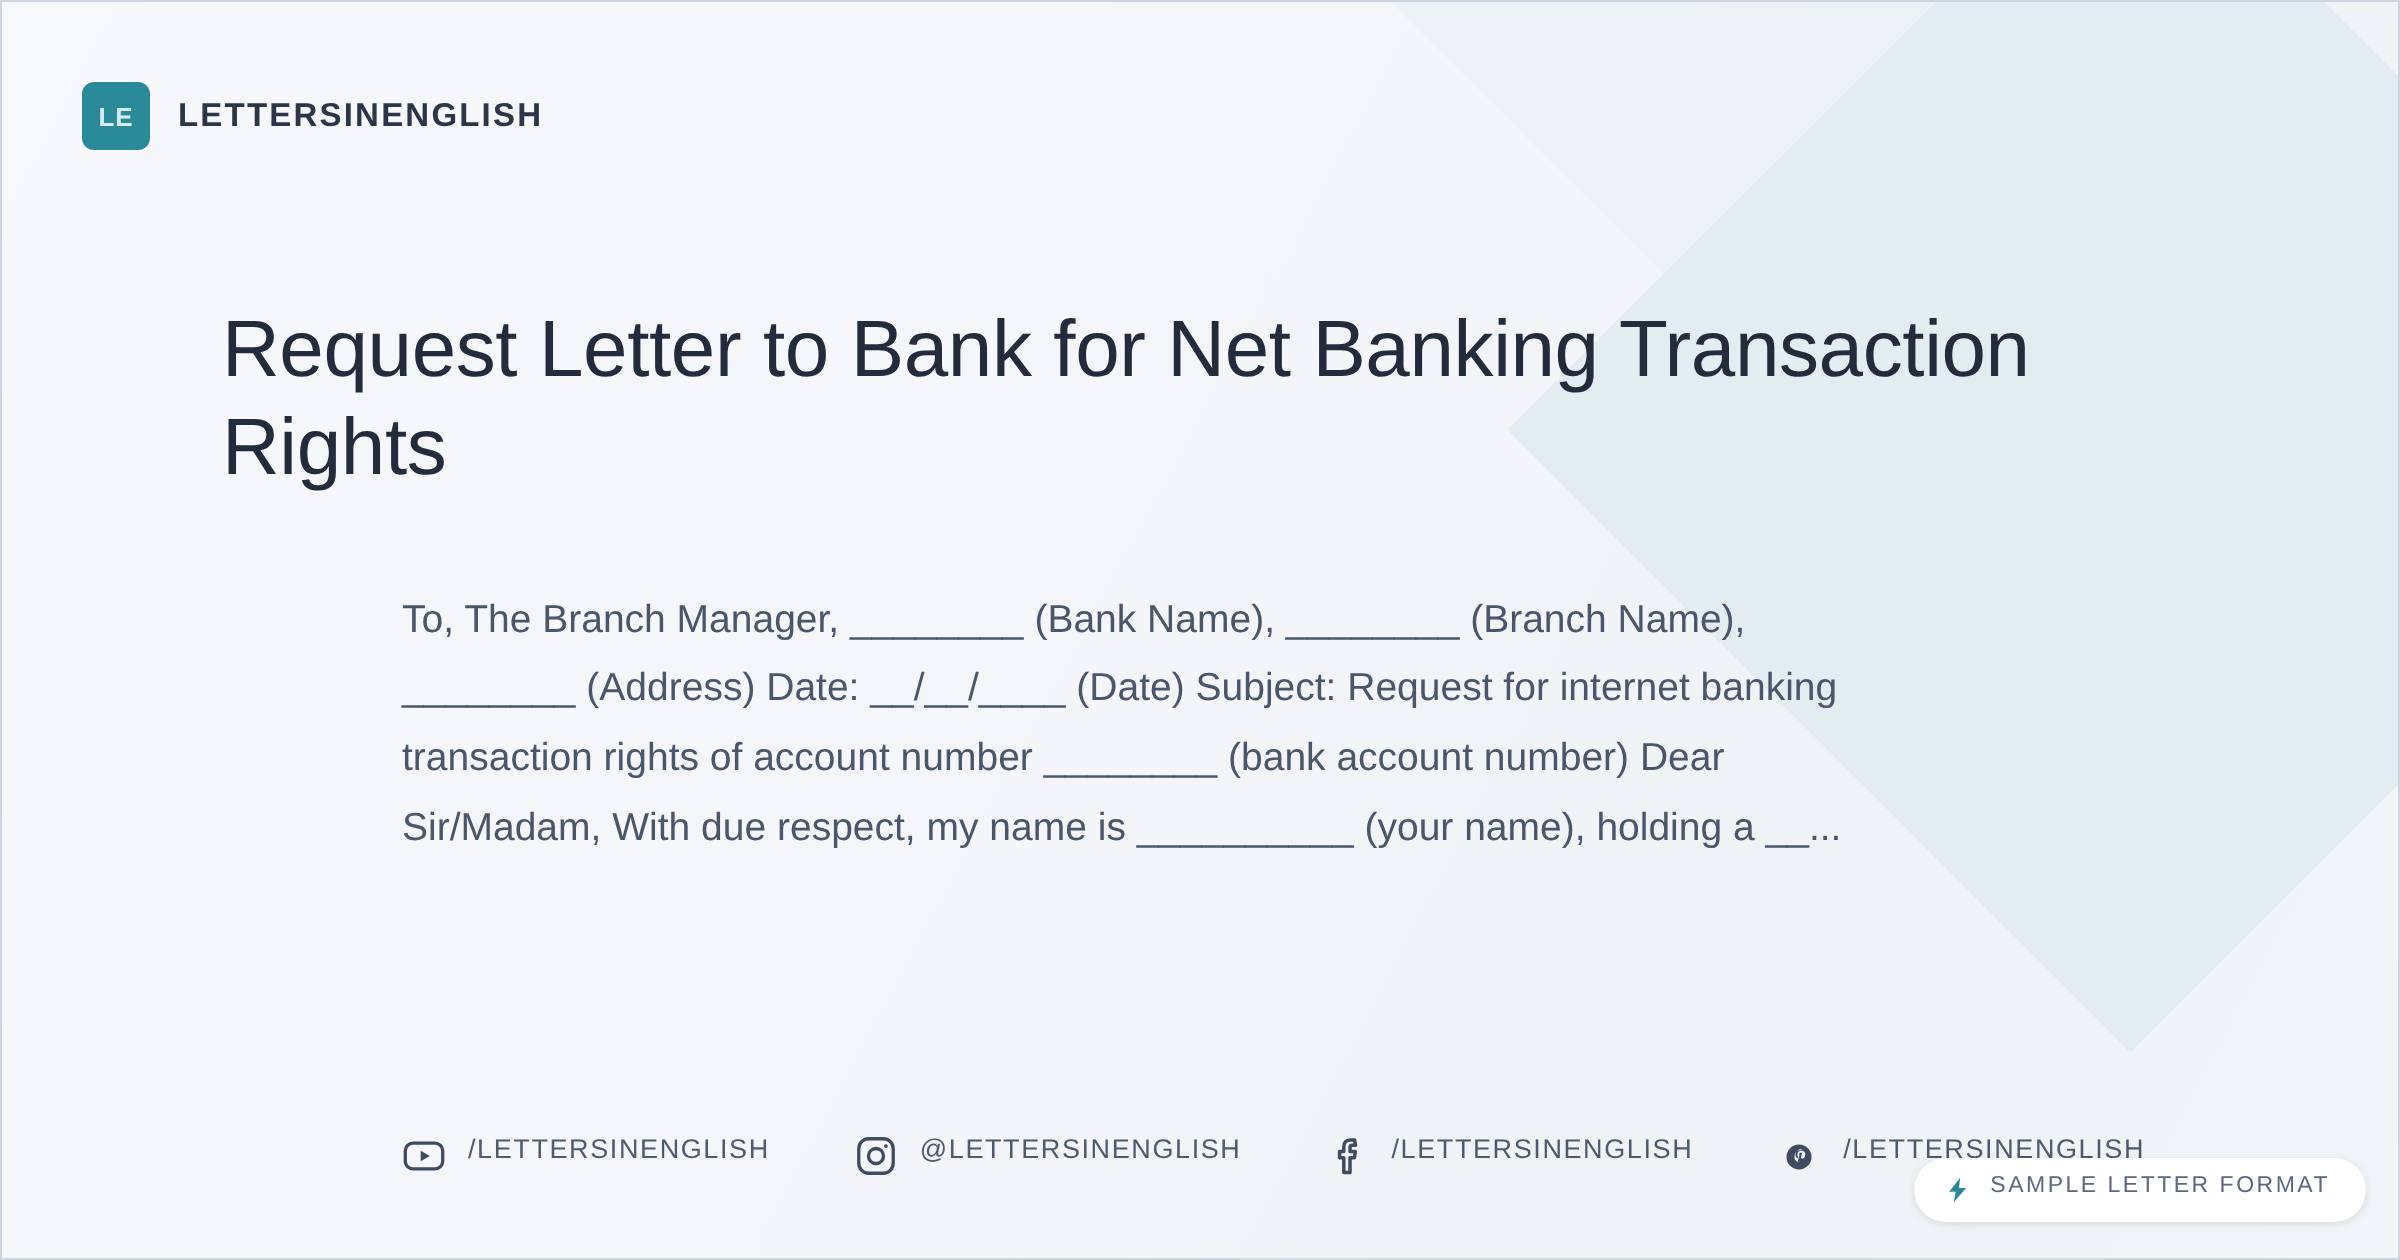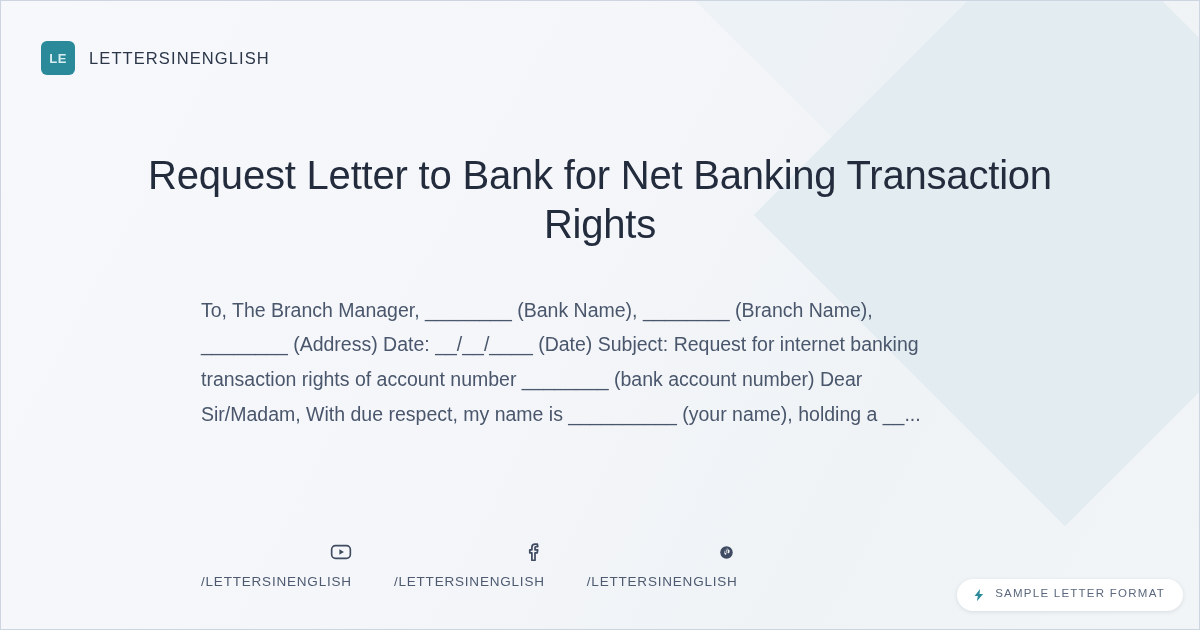"LETTERSINENGLISH" .brand-name { font-weight: 400 -> 700 }
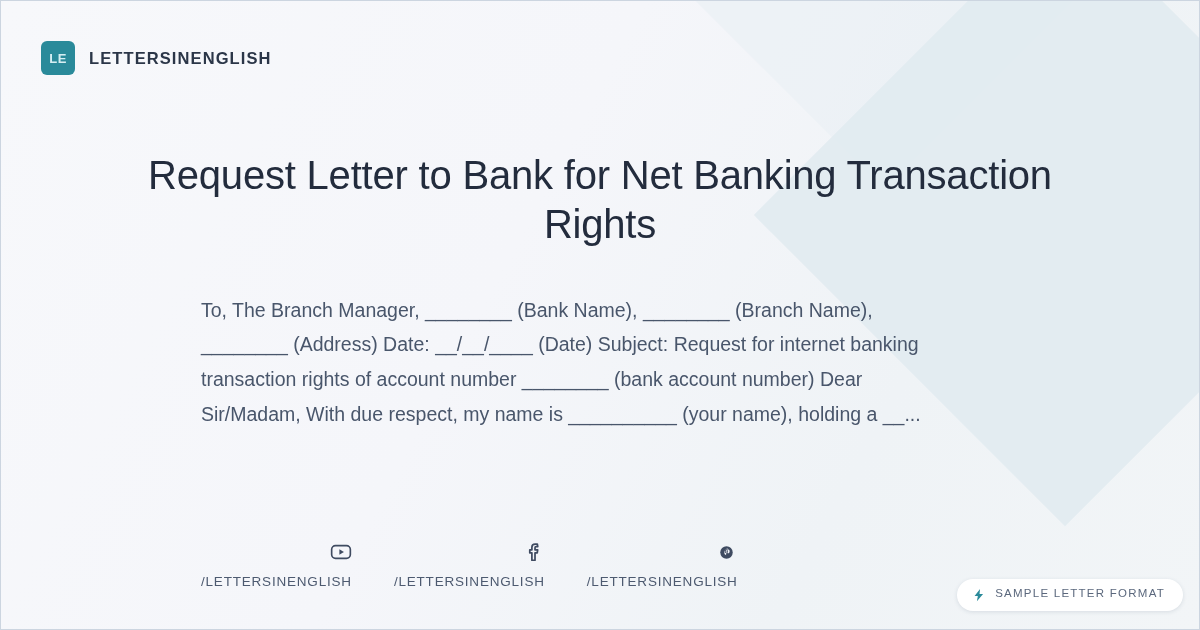"Request Letter to Bank for" .title { text-align: center -> none }
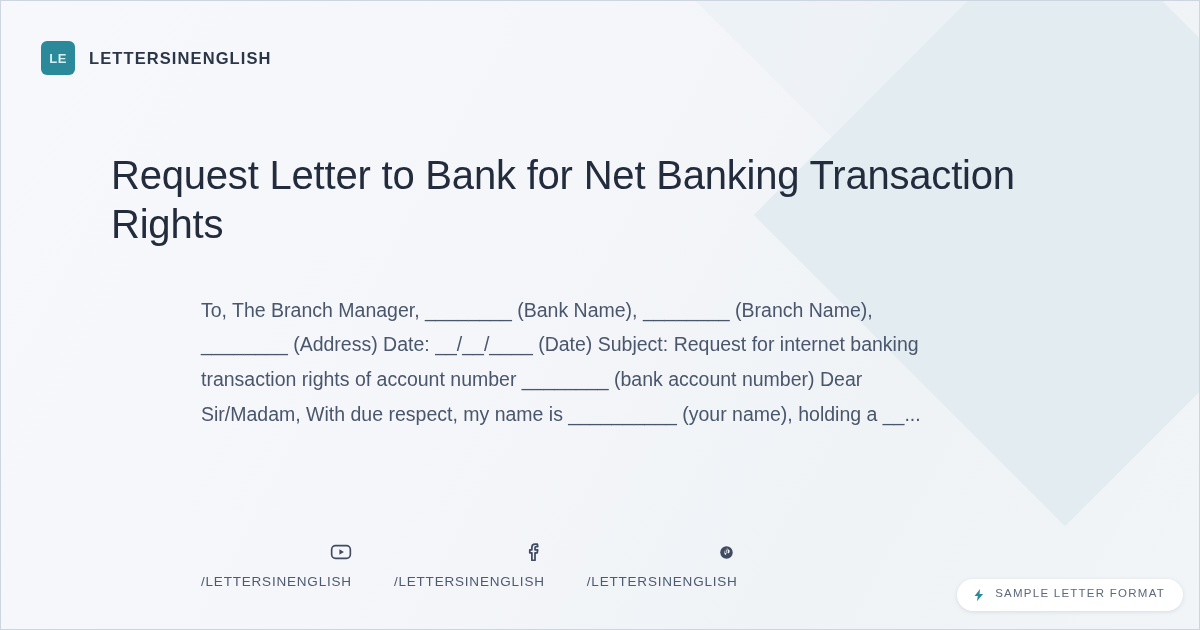"/LETTERSINENGLISH" .social { align-items: flex-end -> flex-start; flex-direction: column -> none }
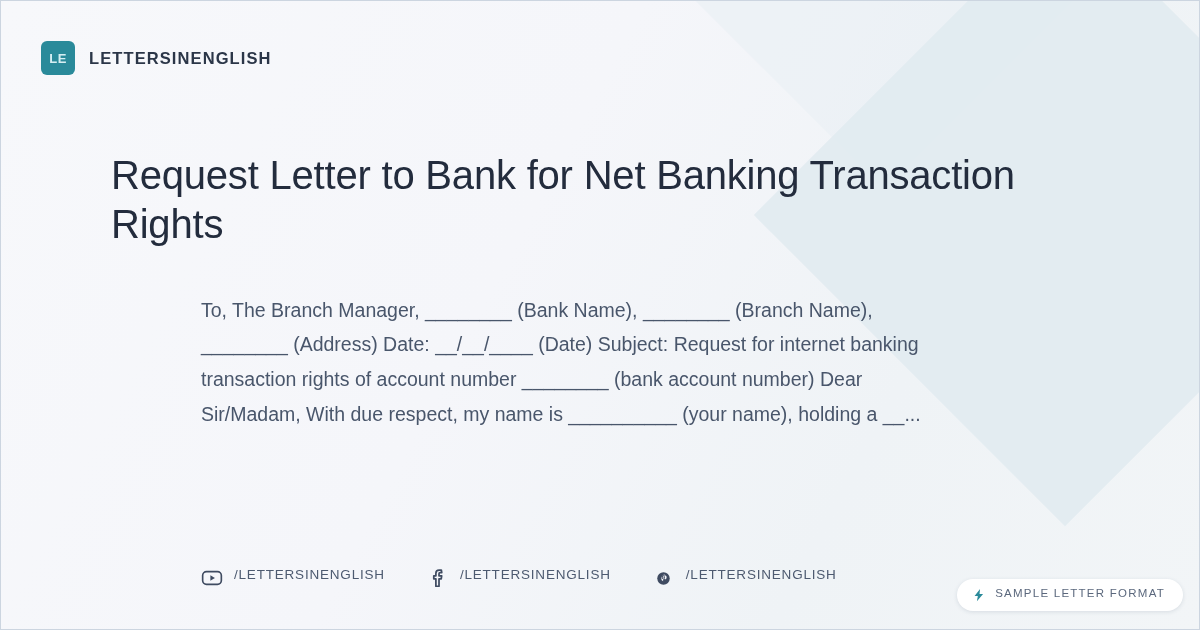"@LETTERSINENGLISH" div.social { html: none -> <div> <span> <svg> <rect></rect> <circle></circle> <circle></circle> </svg> </span> <span>@LETTERSINENGLISH</span> </div> }
